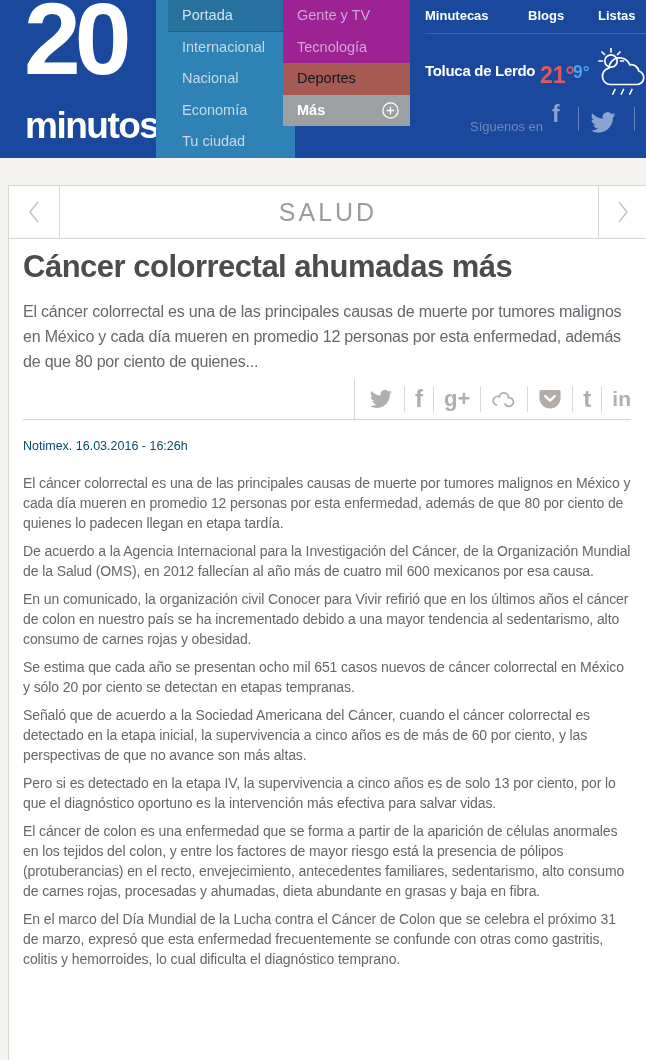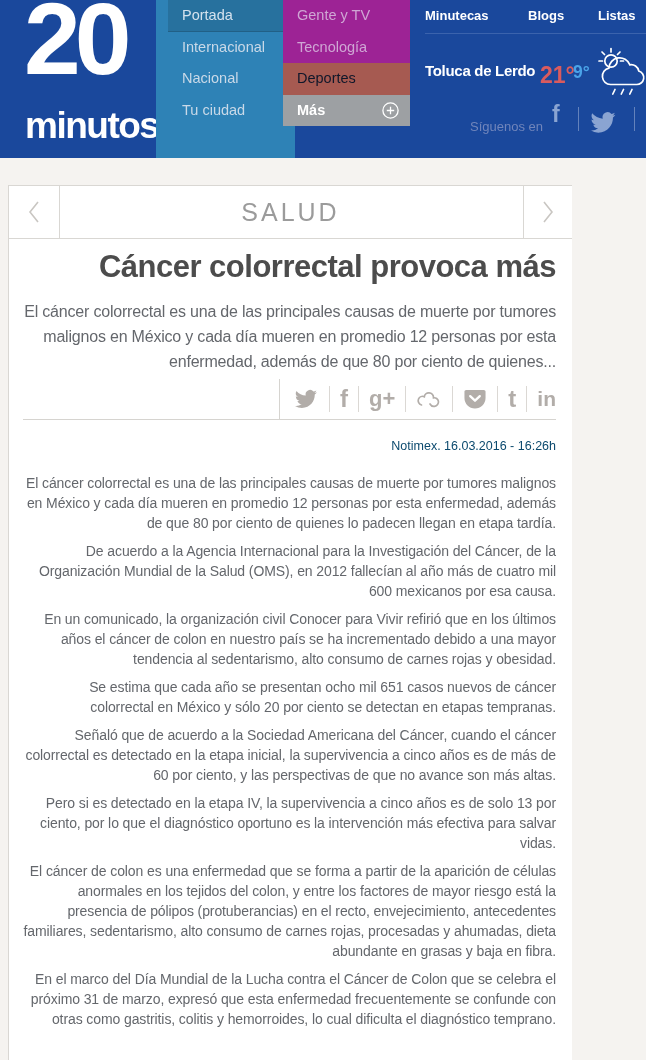"Economía" div.nav-item { html: none -> <div>Economía</div> }
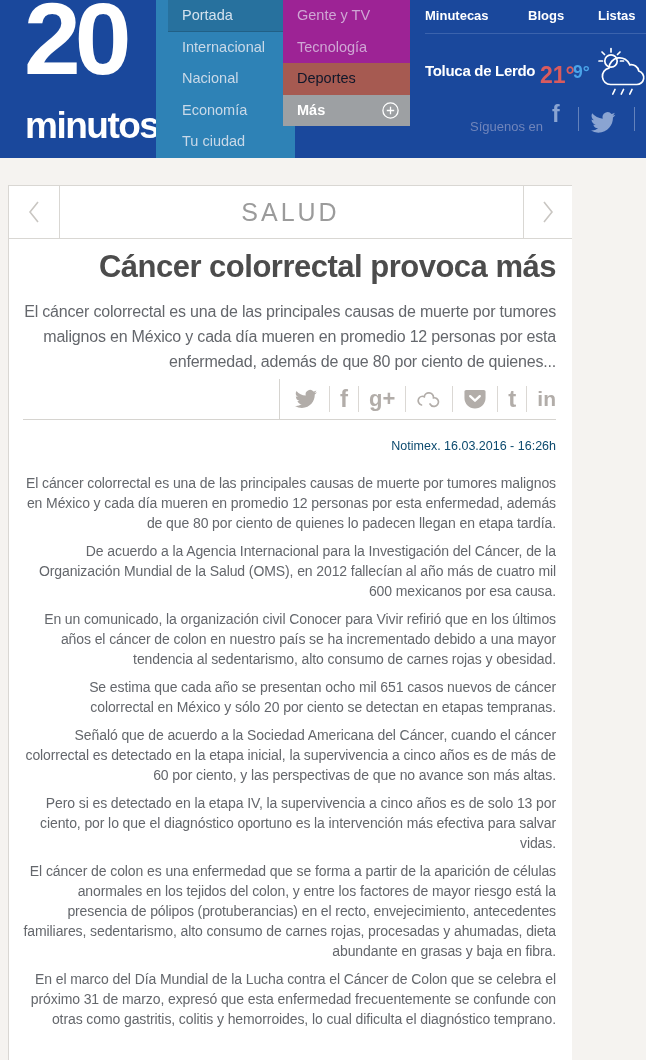"SALUD" .box { text-align: right -> none; width: 564px -> 639px }
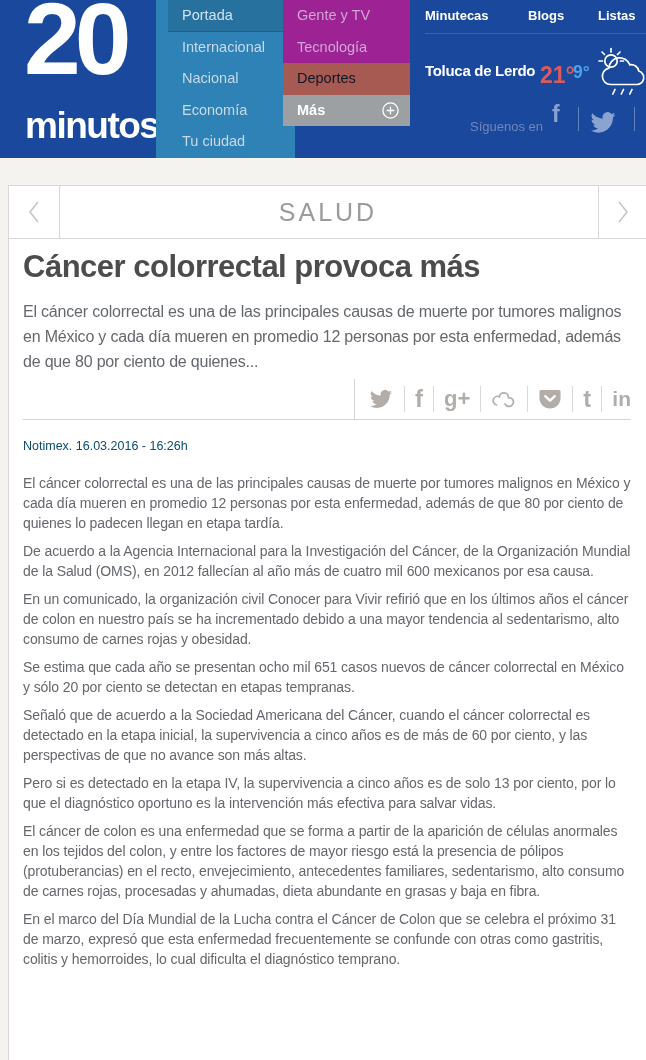"Cáncer colorrectal provoca más" div.title-line { text: provoca -> ahumadas }
